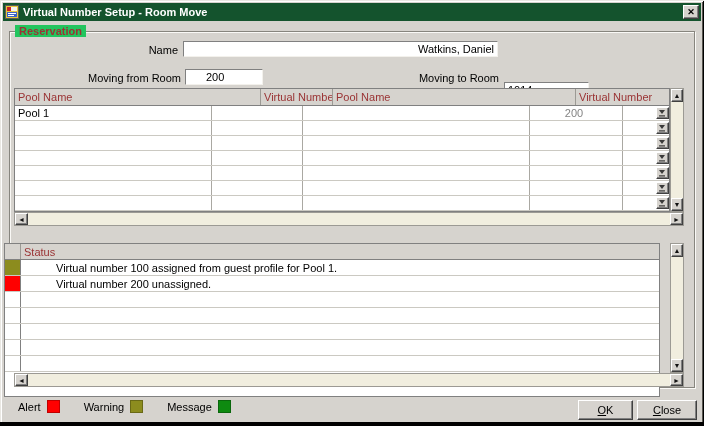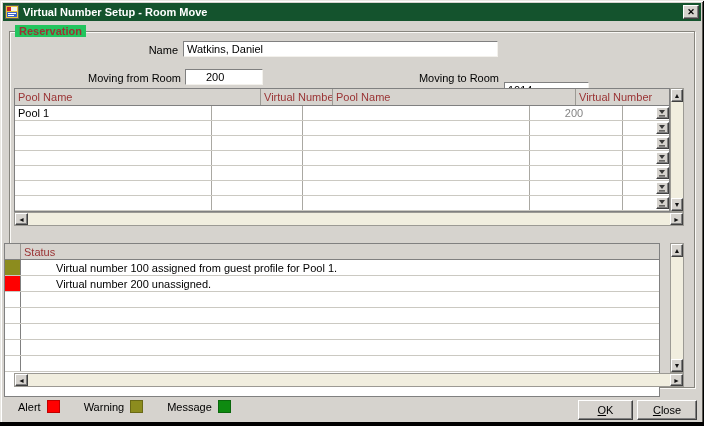"Watkins, Daniel" .fld-name { text-align: none -> right }
